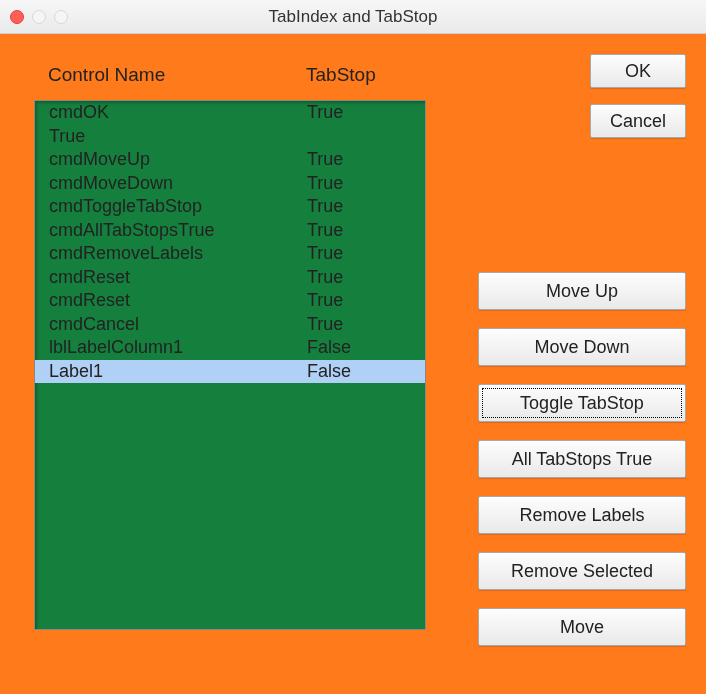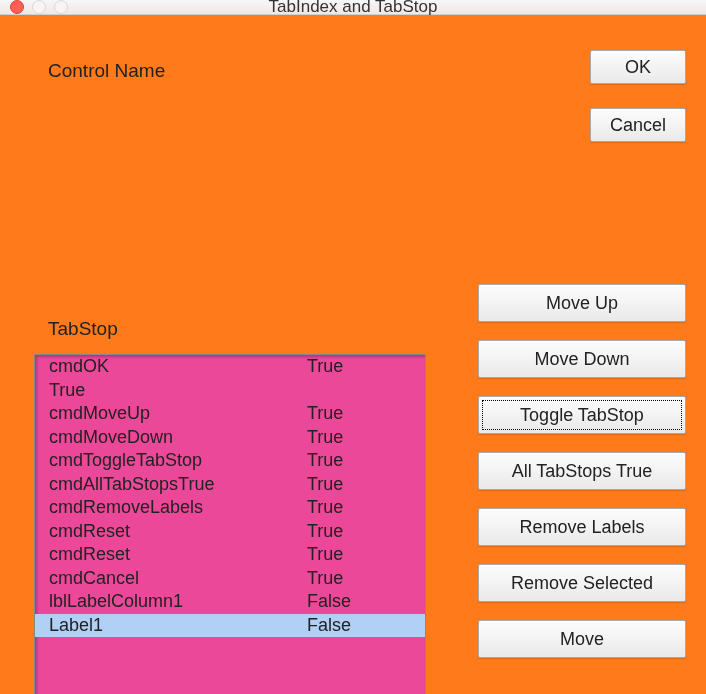"TabIndex and TabStop" .window { gap: 15px -> none }
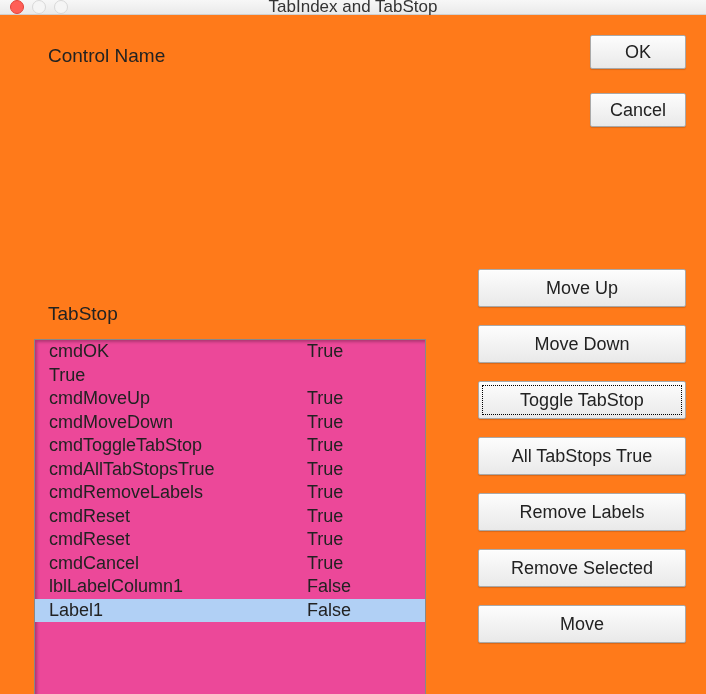"Control Name" .headers { flex-direction: column -> none }
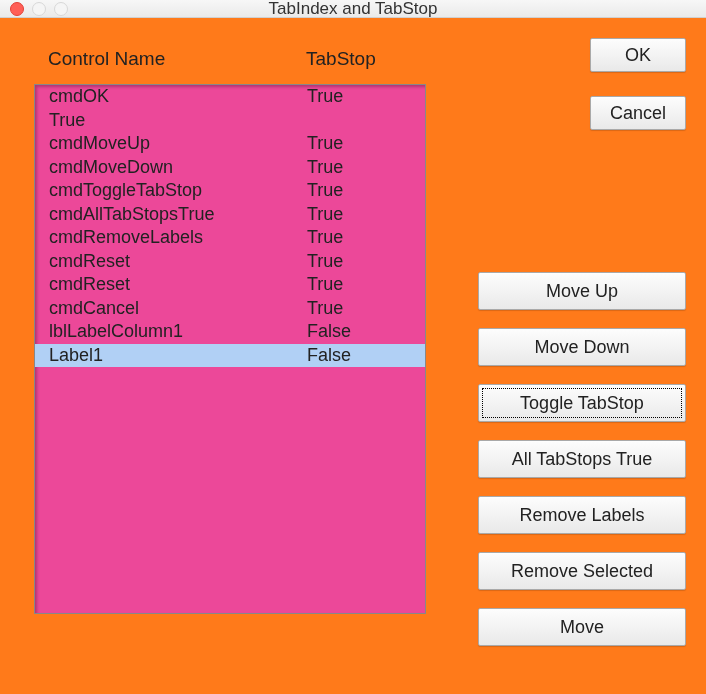"OK" .btn-small { margin-bottom: 24px -> 16px }
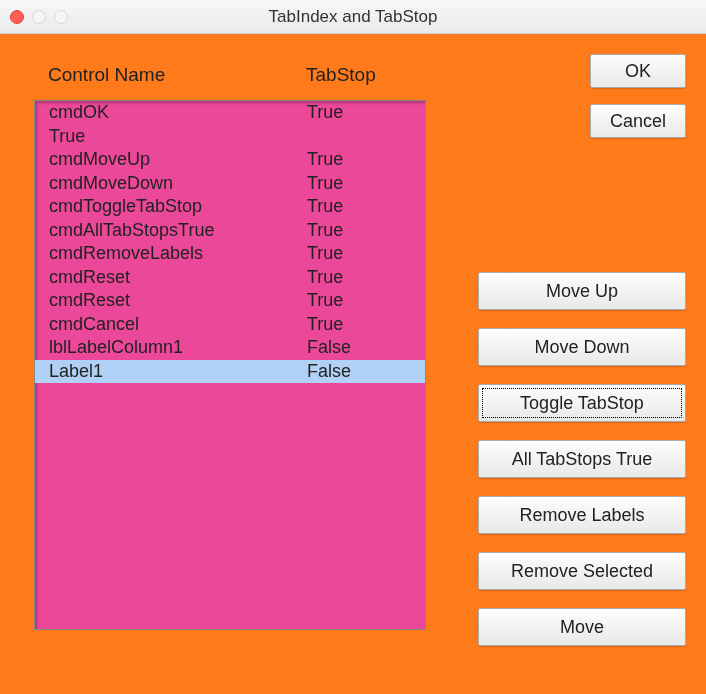"cmdOK" .listbox { background: #ec4899 -> #15803d }
